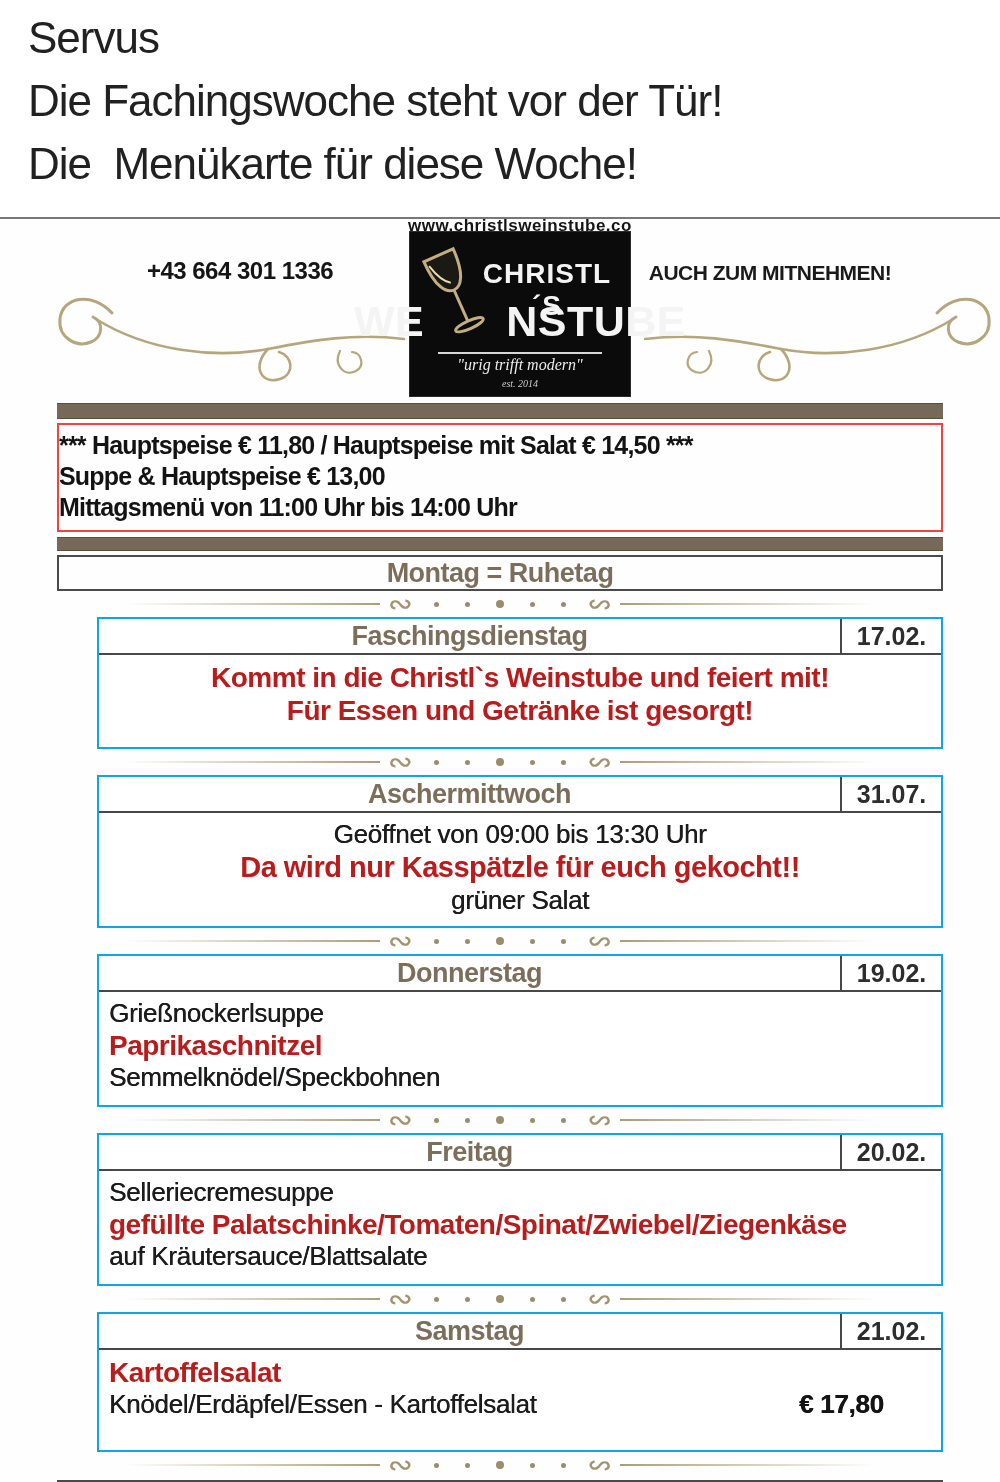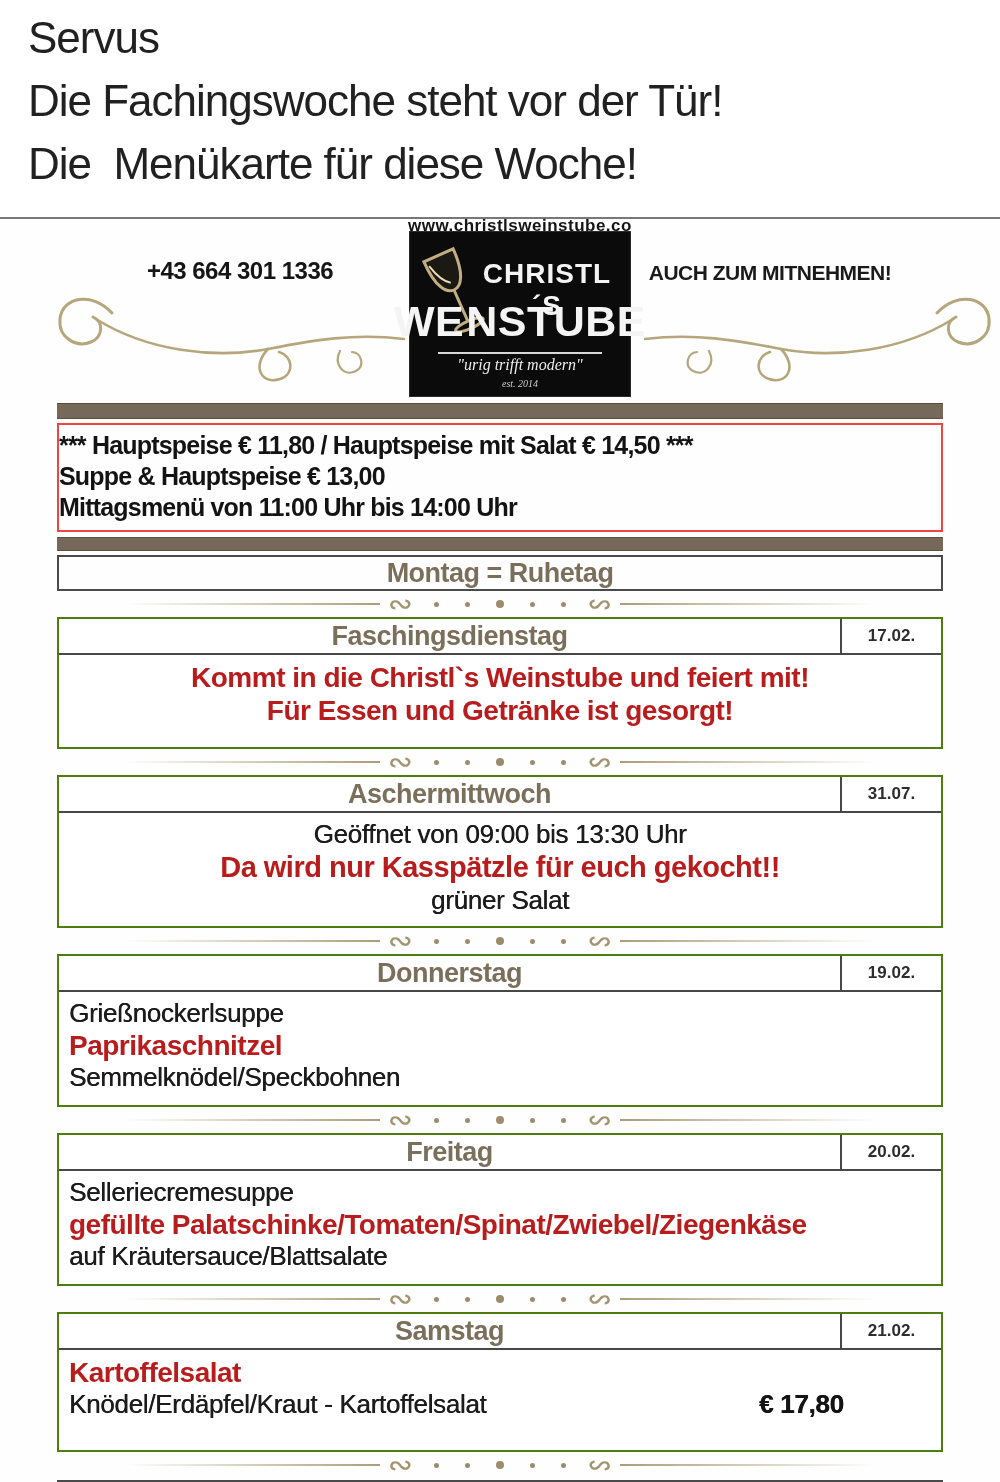"WE" .brand-main { gap: none -> 40px }
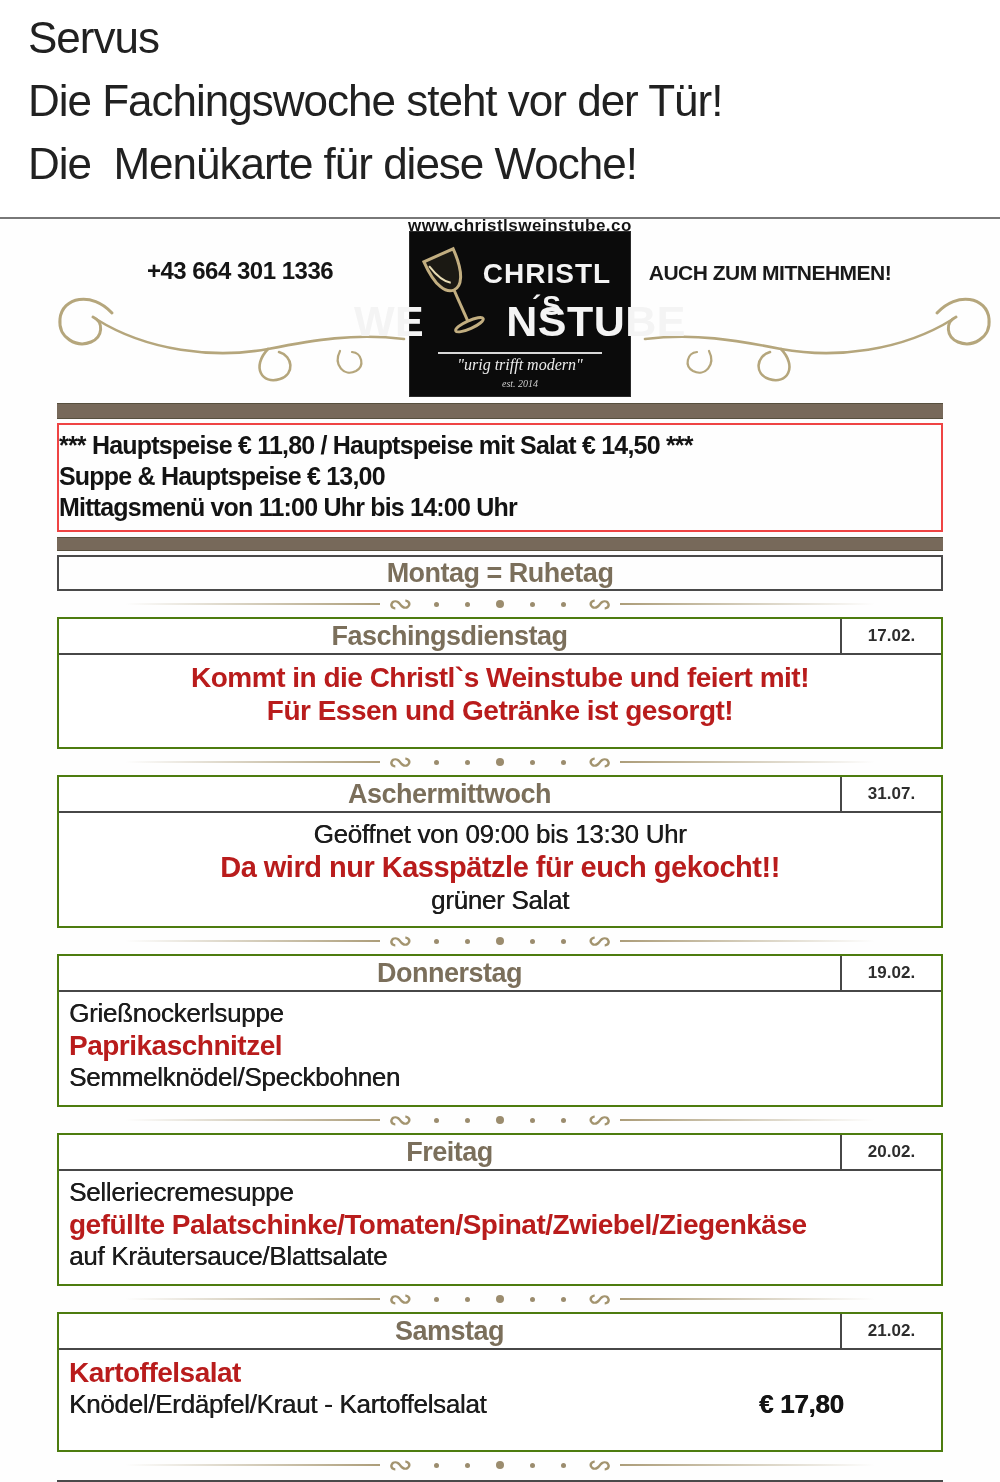"Faschingsdienstag" .day-box { border: 2px solid #4d7c0f -> 2px solid #0ea5e9; margin-left: none -> 40px }
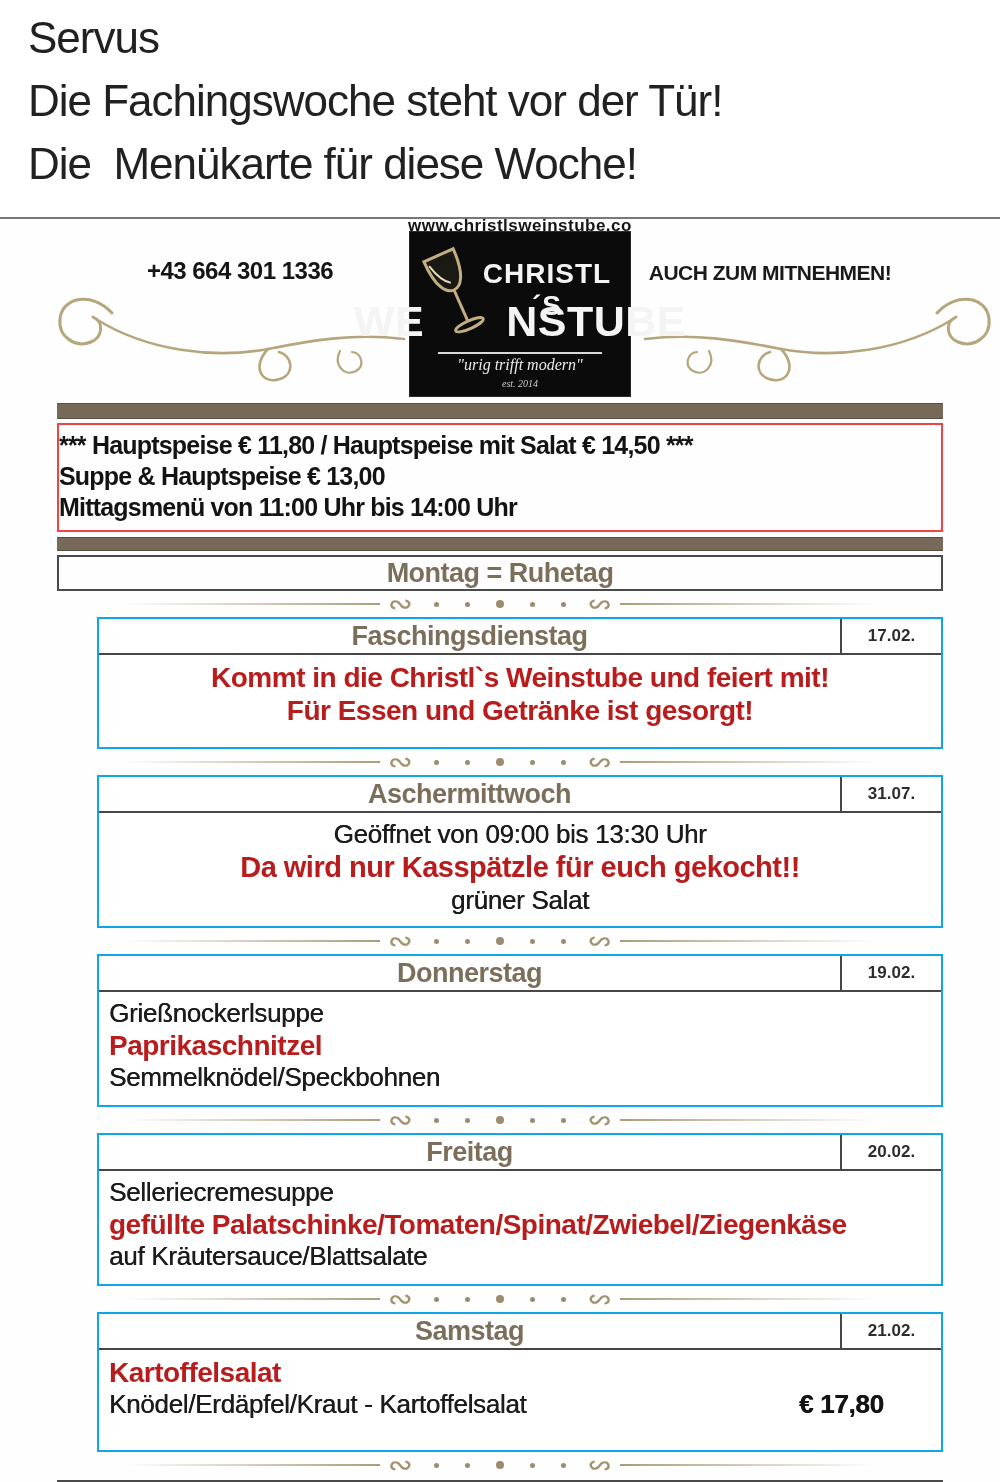"17.02." .day-date { font-size: 17px -> 25px }
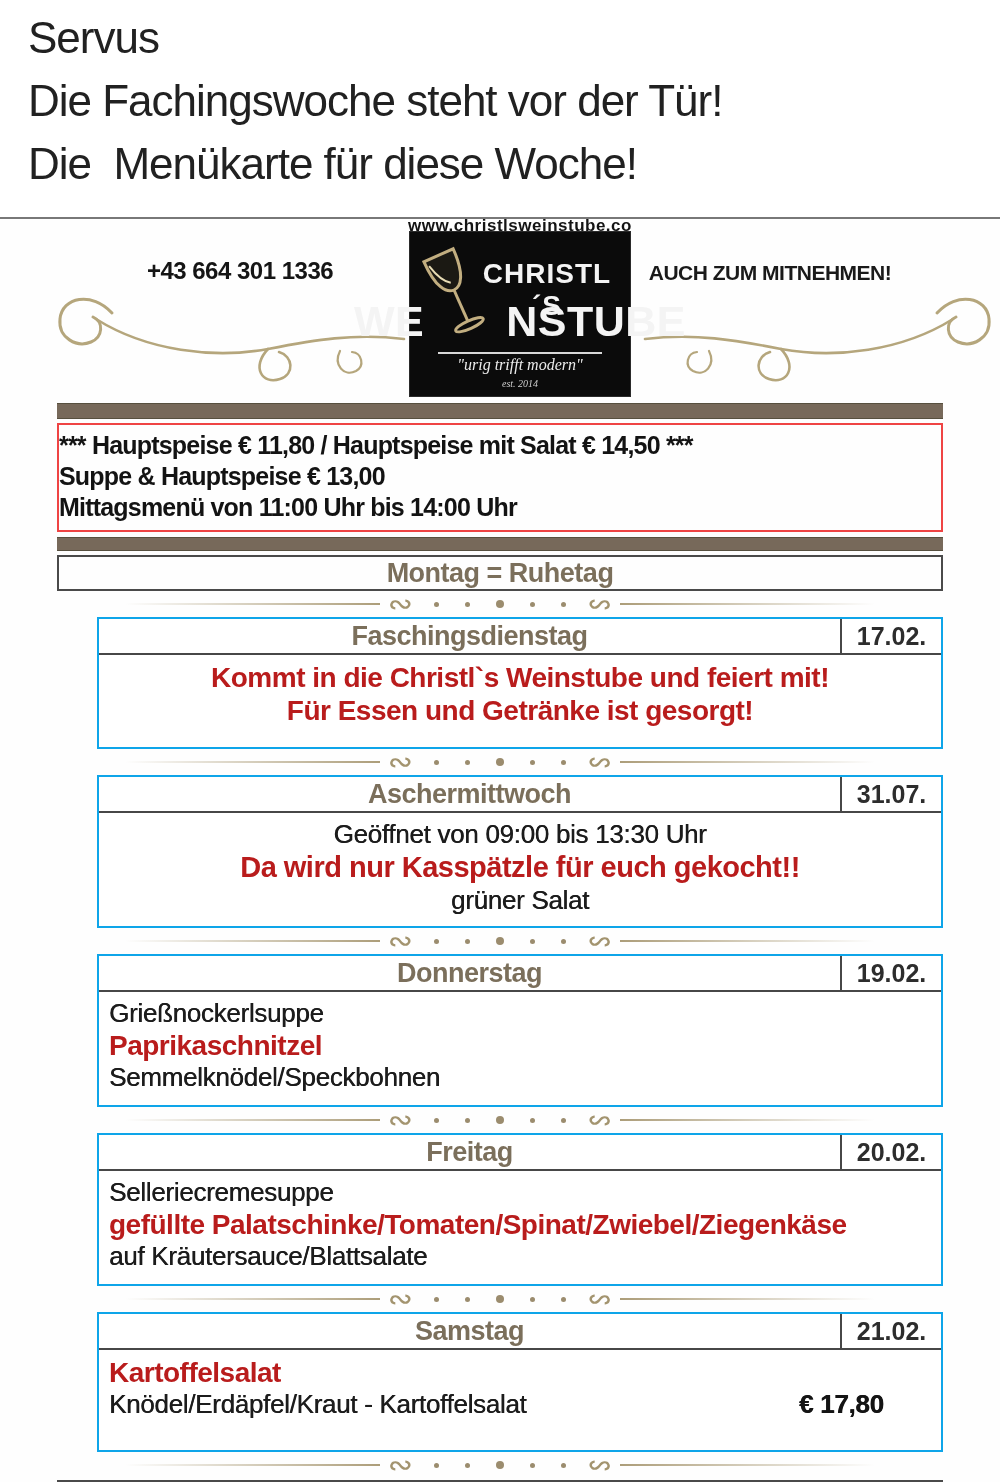"Knödel/Erdäpfel/Kraut - Kartoffelsalat" span { text: Knödel/Erdäpfel/Kraut -> Knödel/Erdäpfel/Essen }
